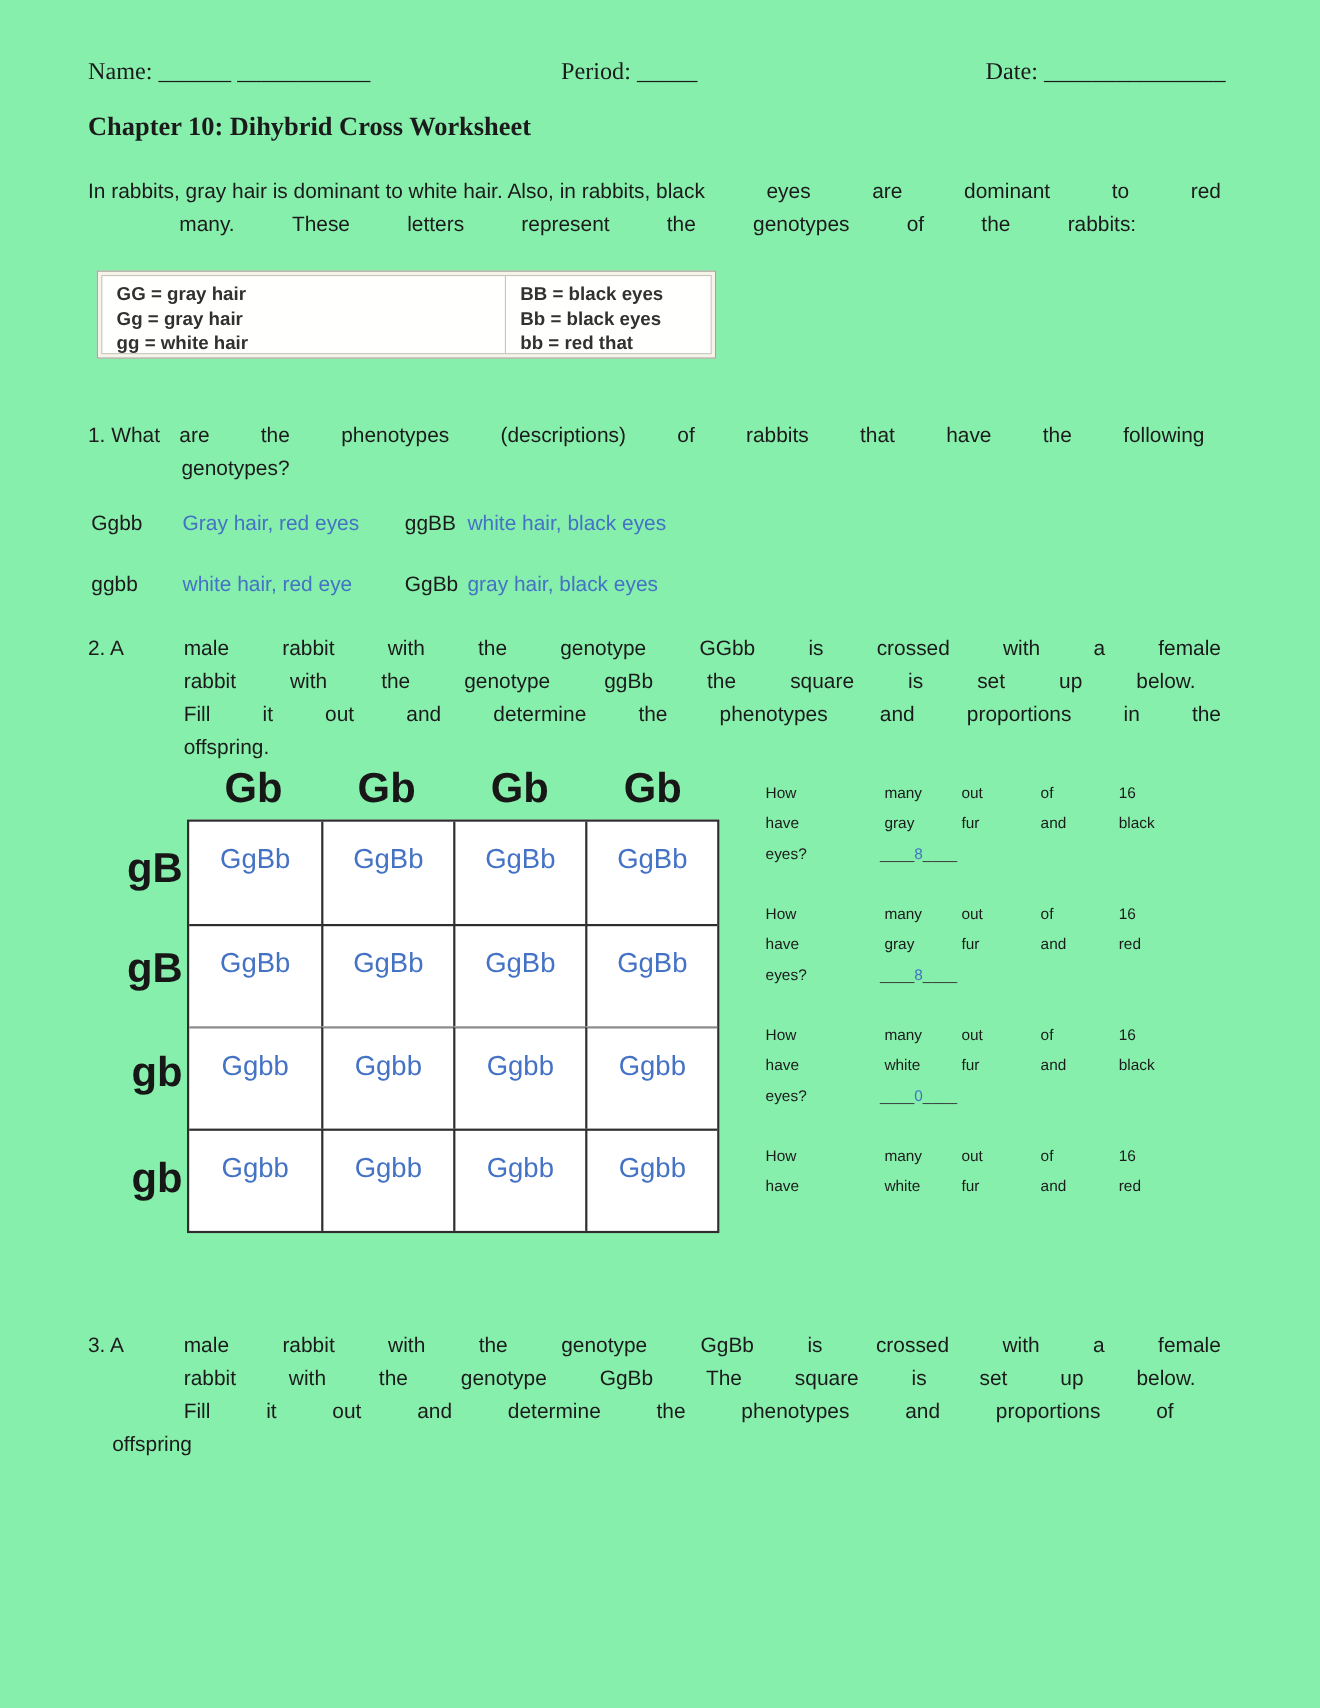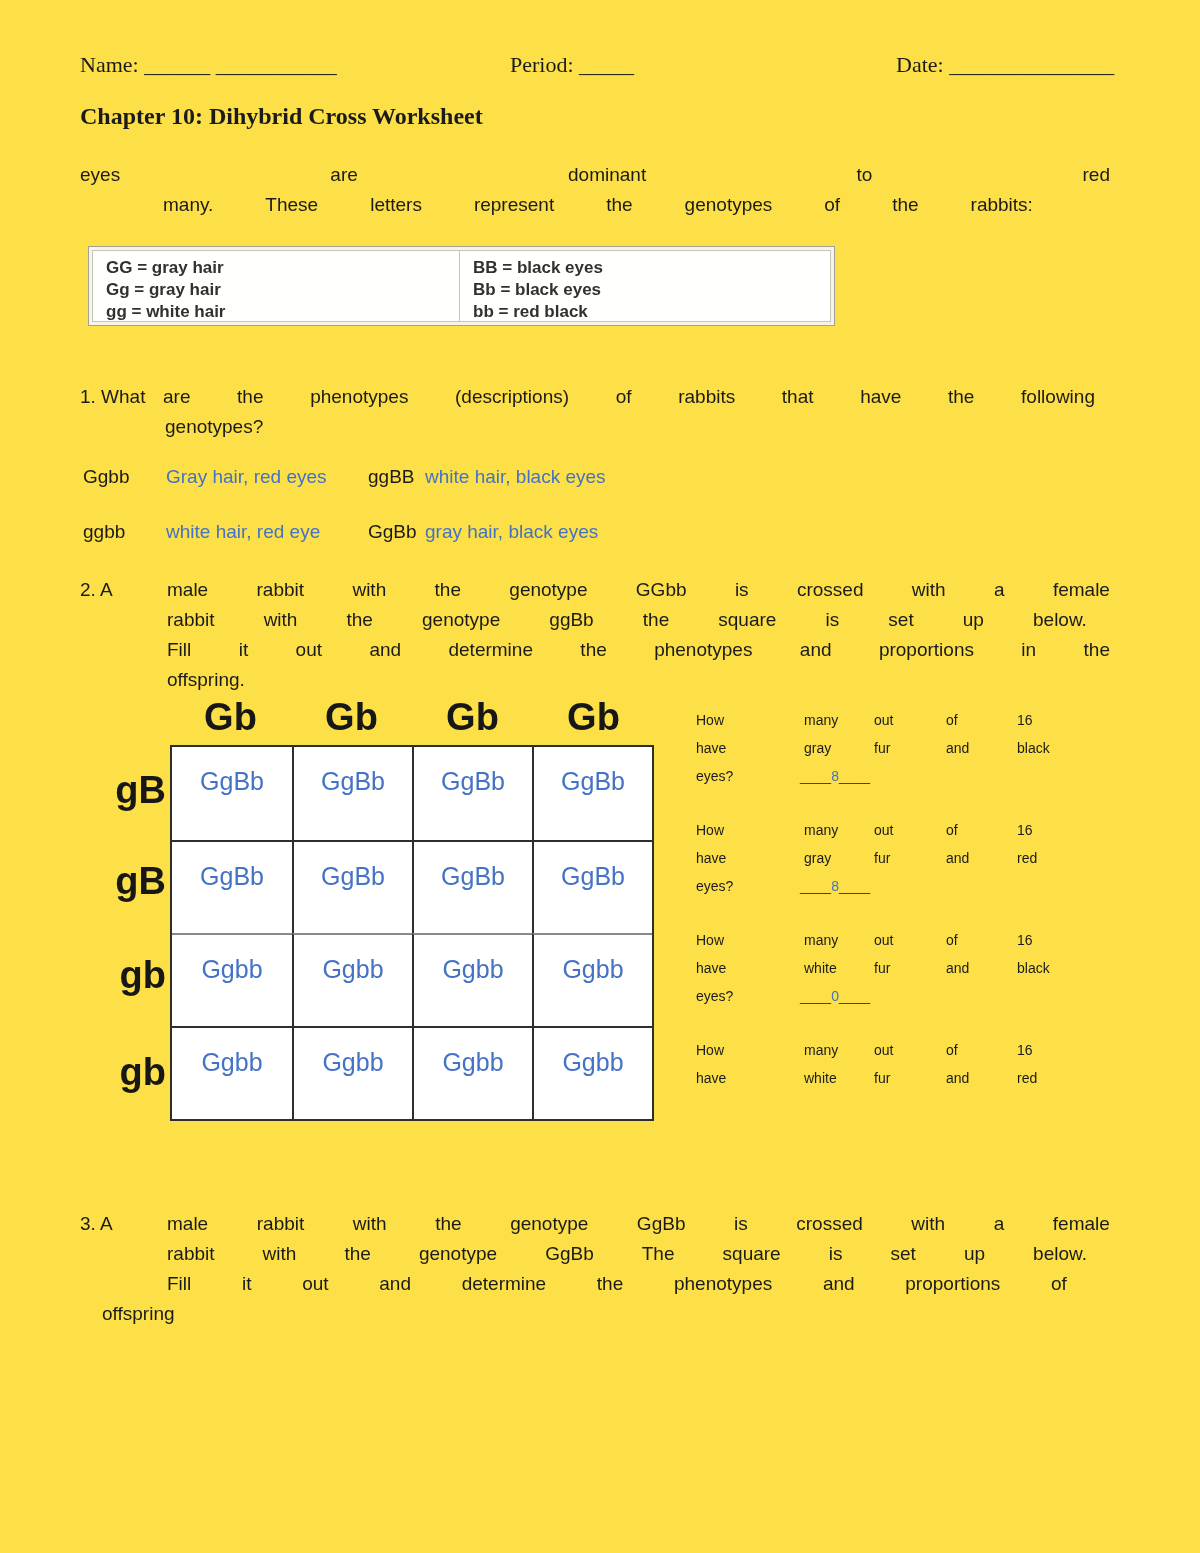"Name: ______ ___________" .page { background: #fde047 -> #86efac }
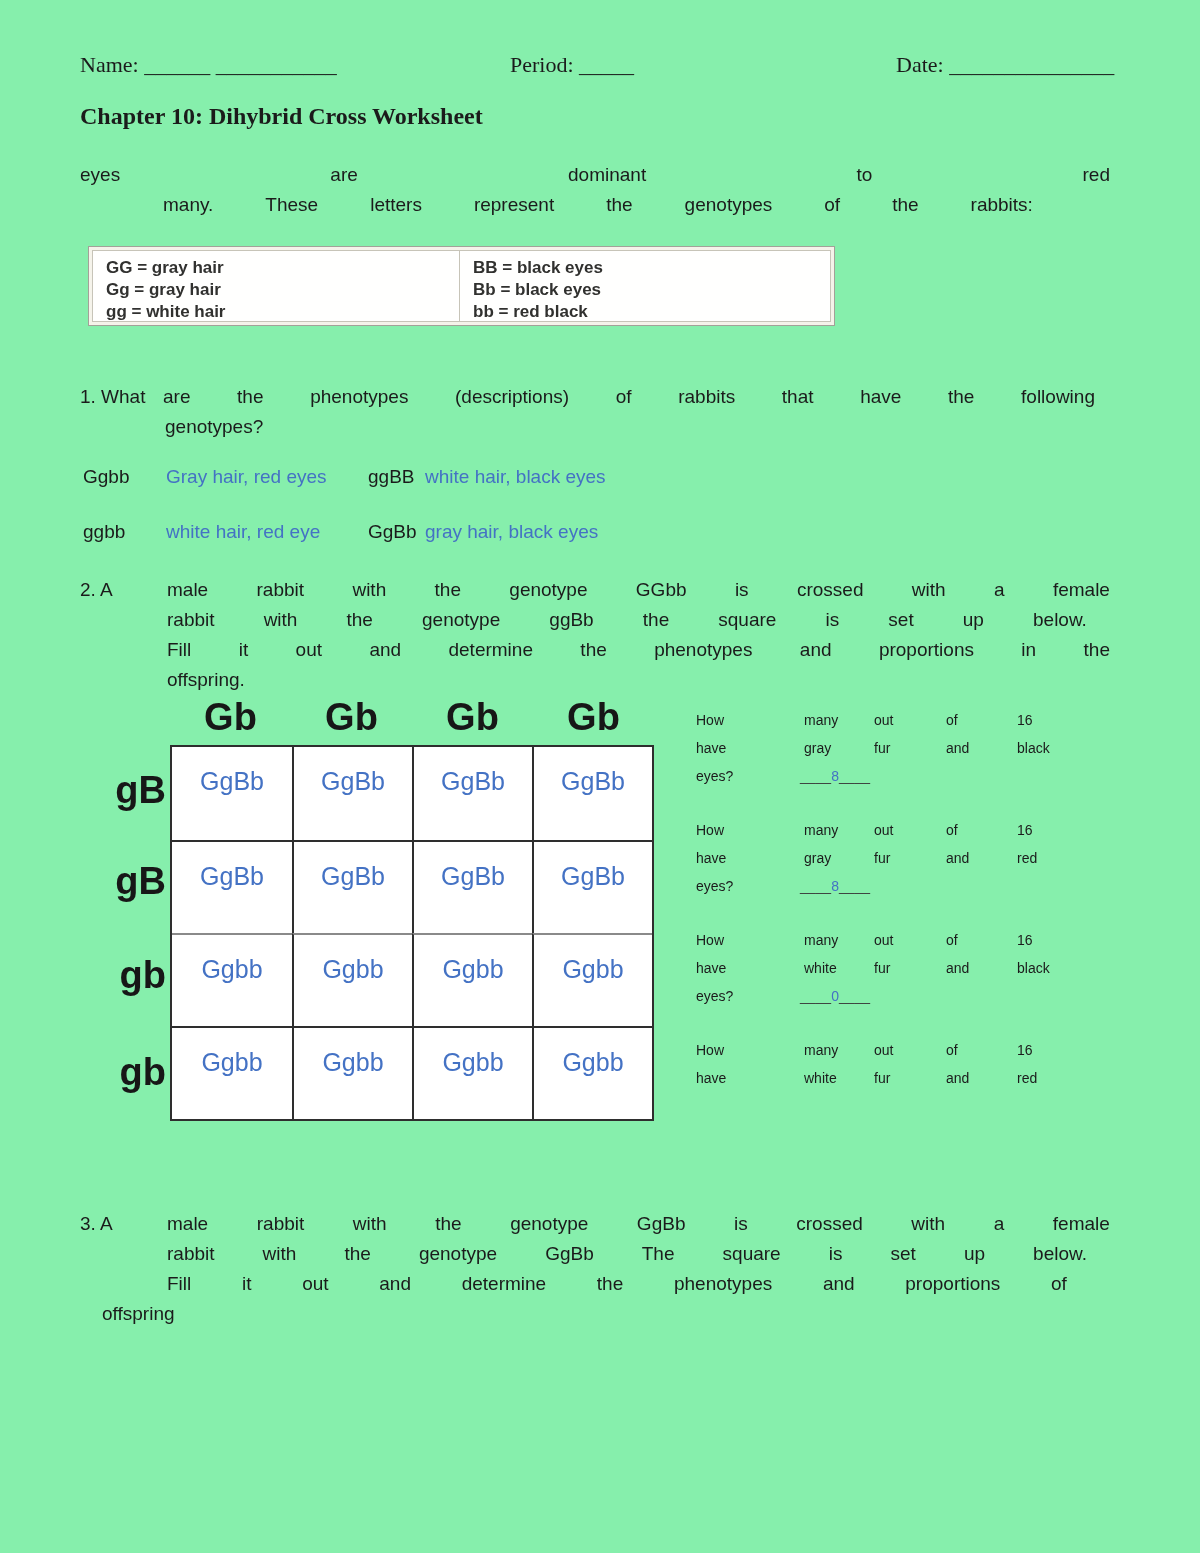"In rabbits, gray hair is" span { html: none -> <span>In rabbits, gray hair is dominant to white hair. Also, in rabbits, black</span> }
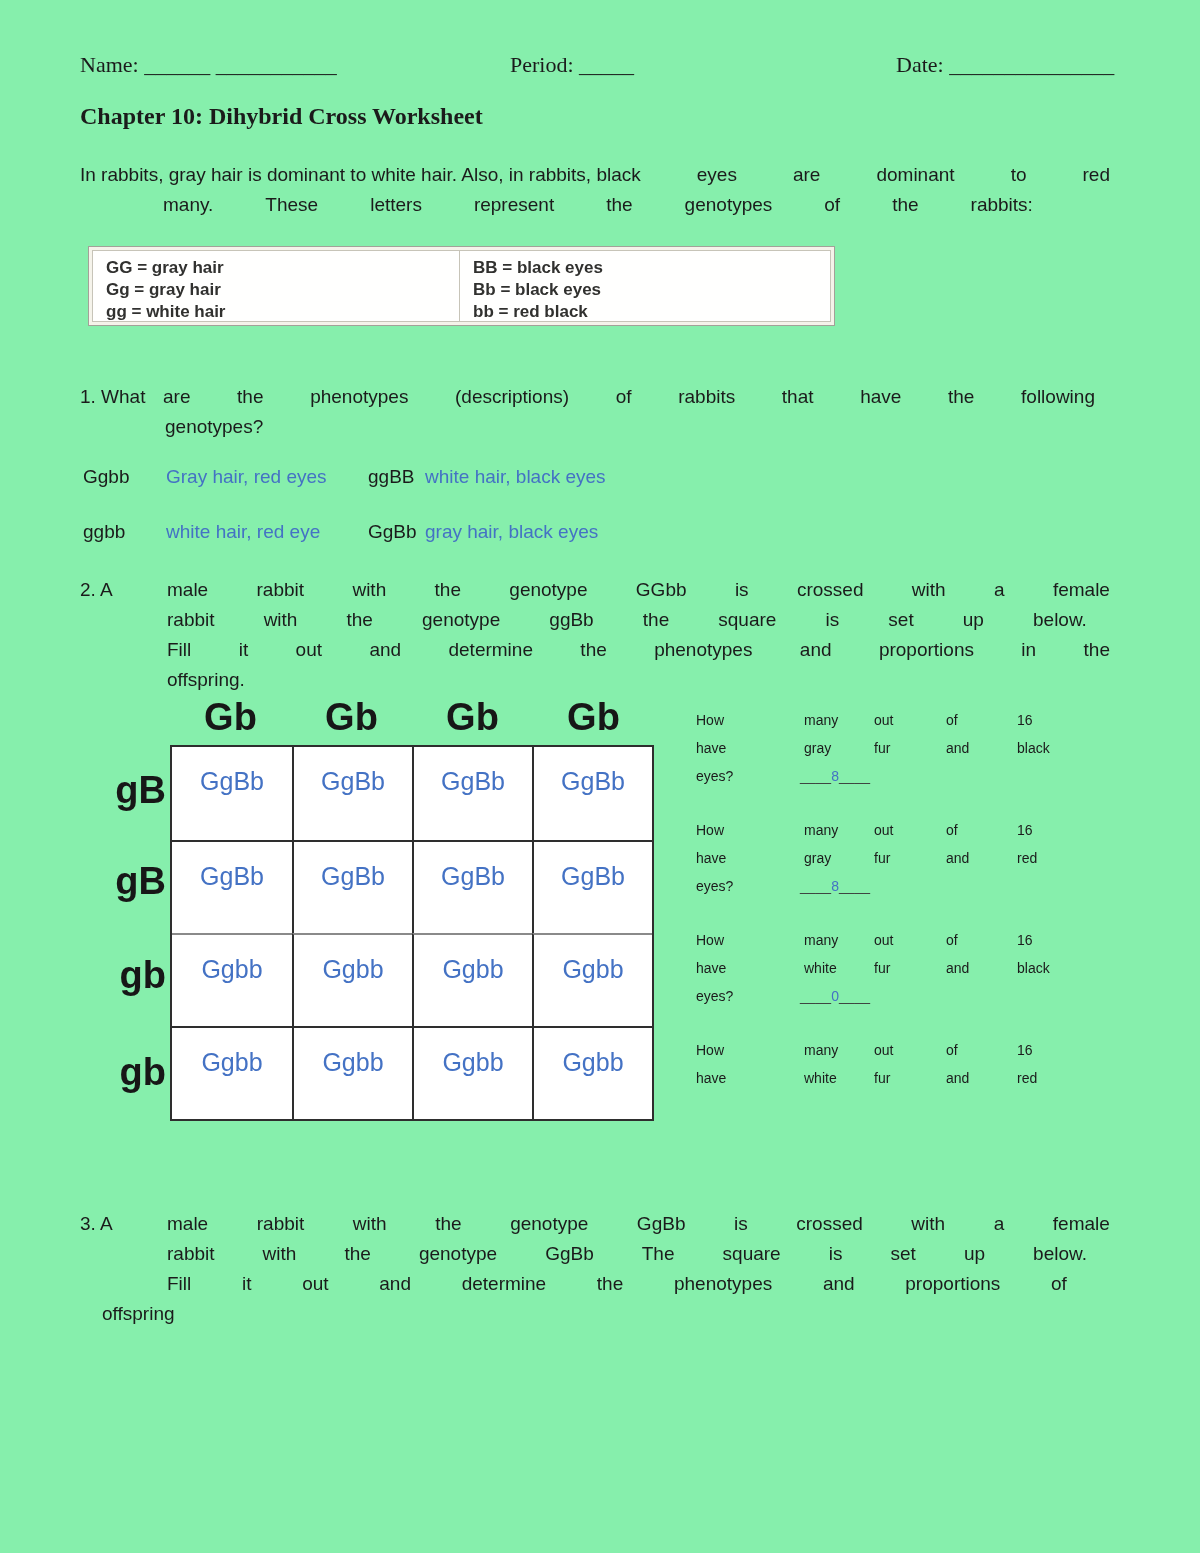"GG = gray hair" div.abs { width: 747px -> 563px }
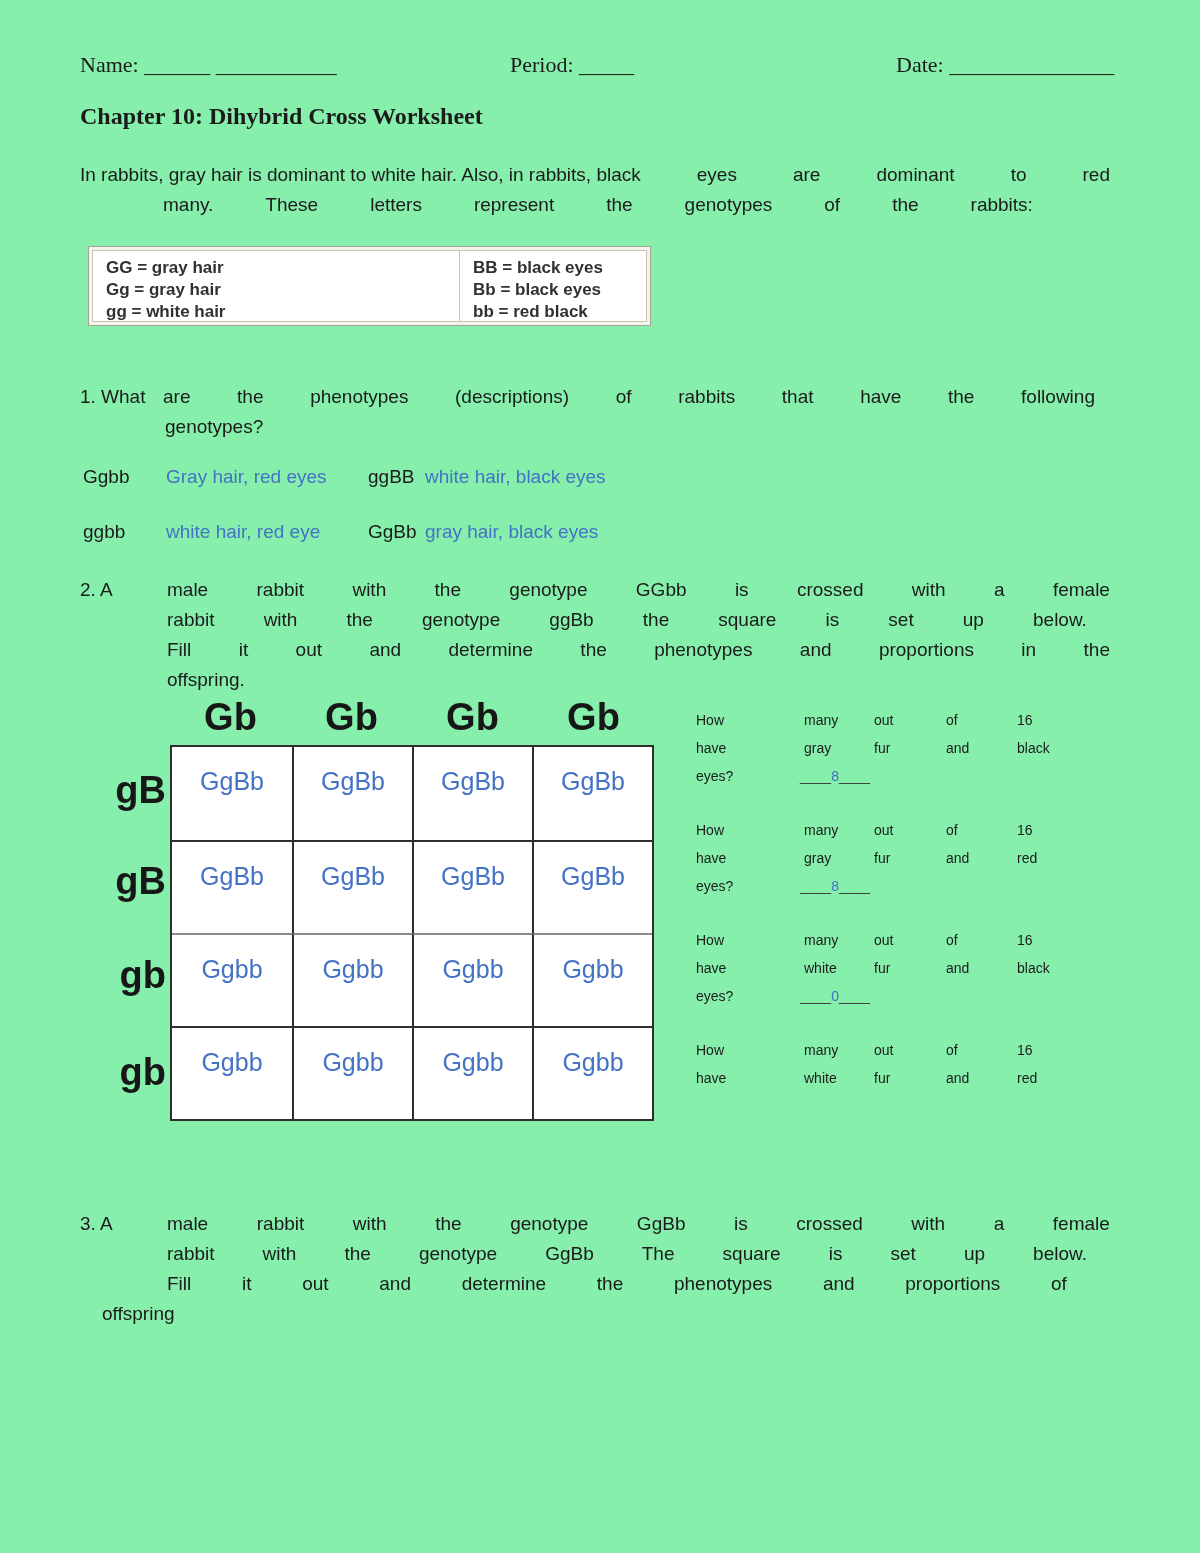"bb = red black" div { text: black -> that }
